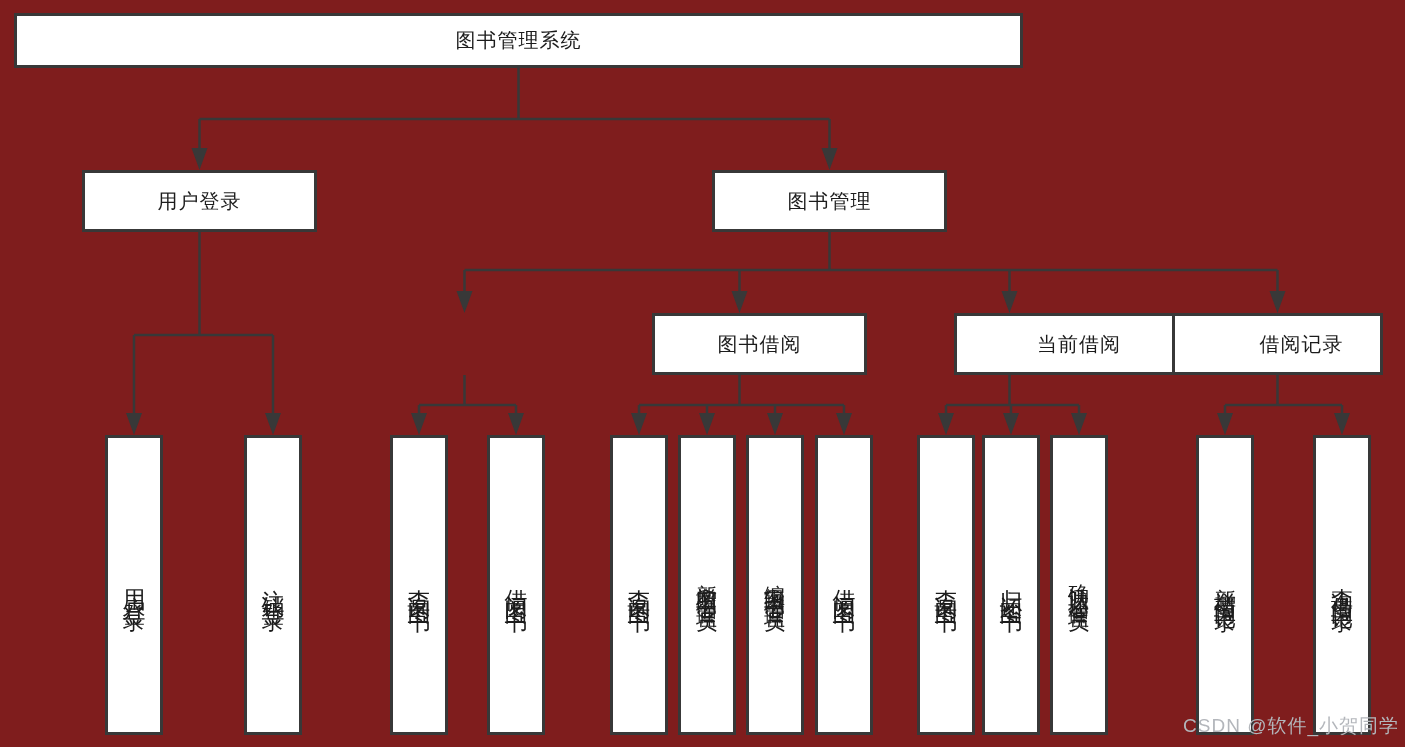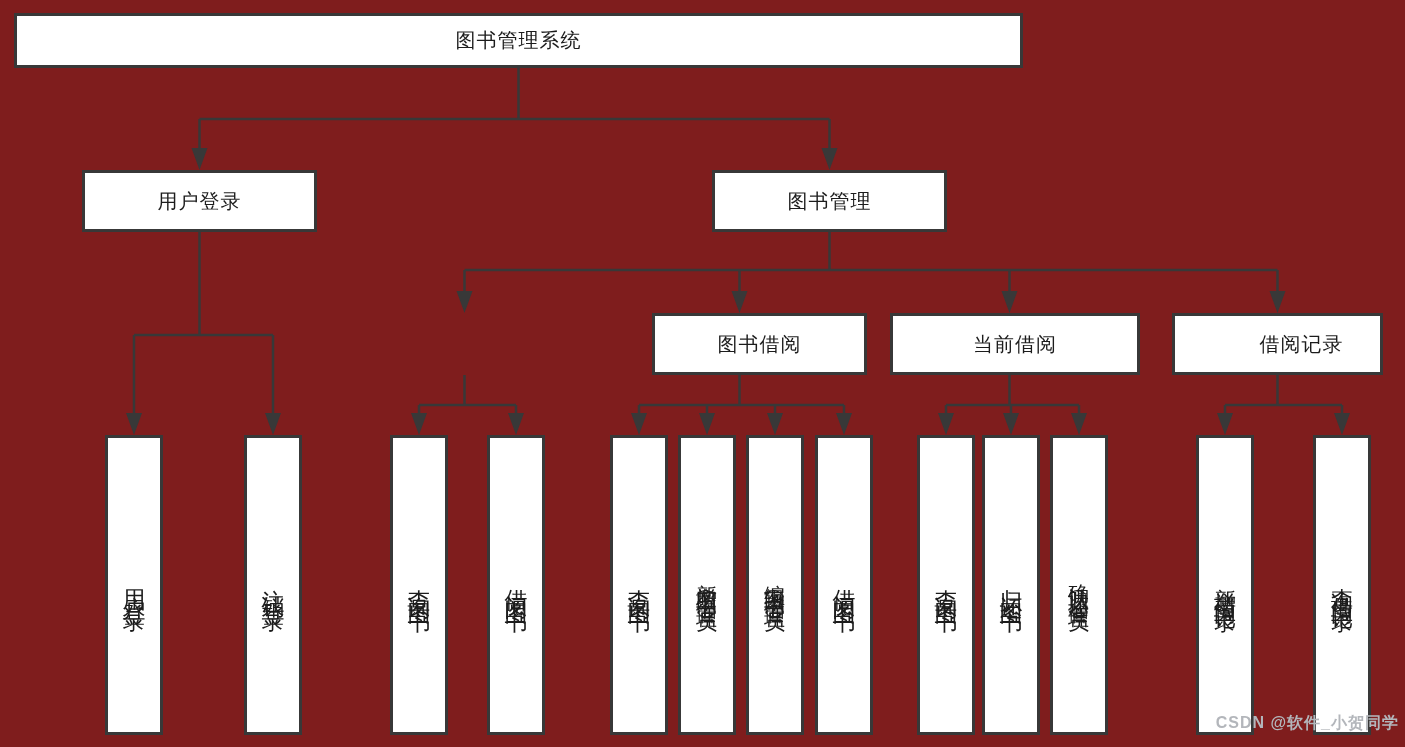"当前借阅" div.node { left: 890px -> 954px }
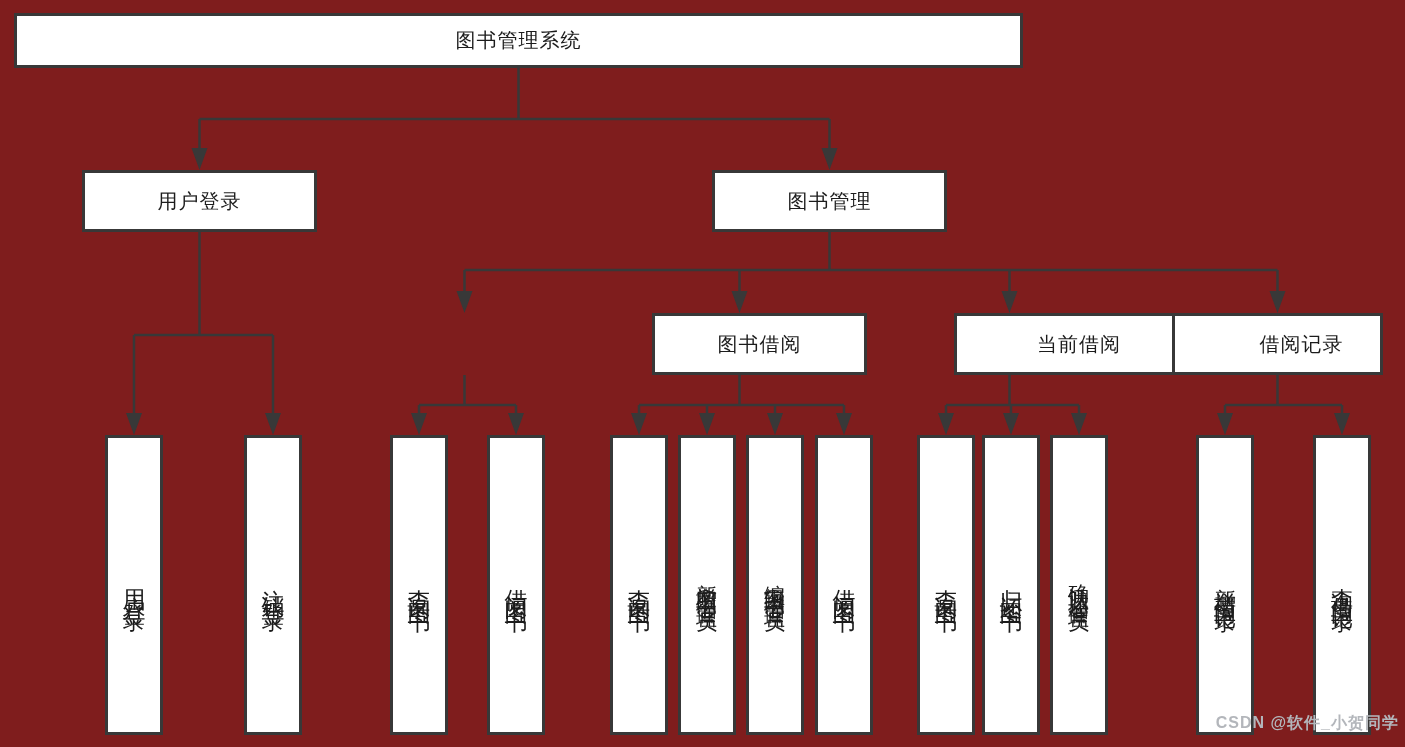"CSDN @软件_小贺同学" .watermark { font-size: 16px -> 19px; font-weight: bold -> none }
